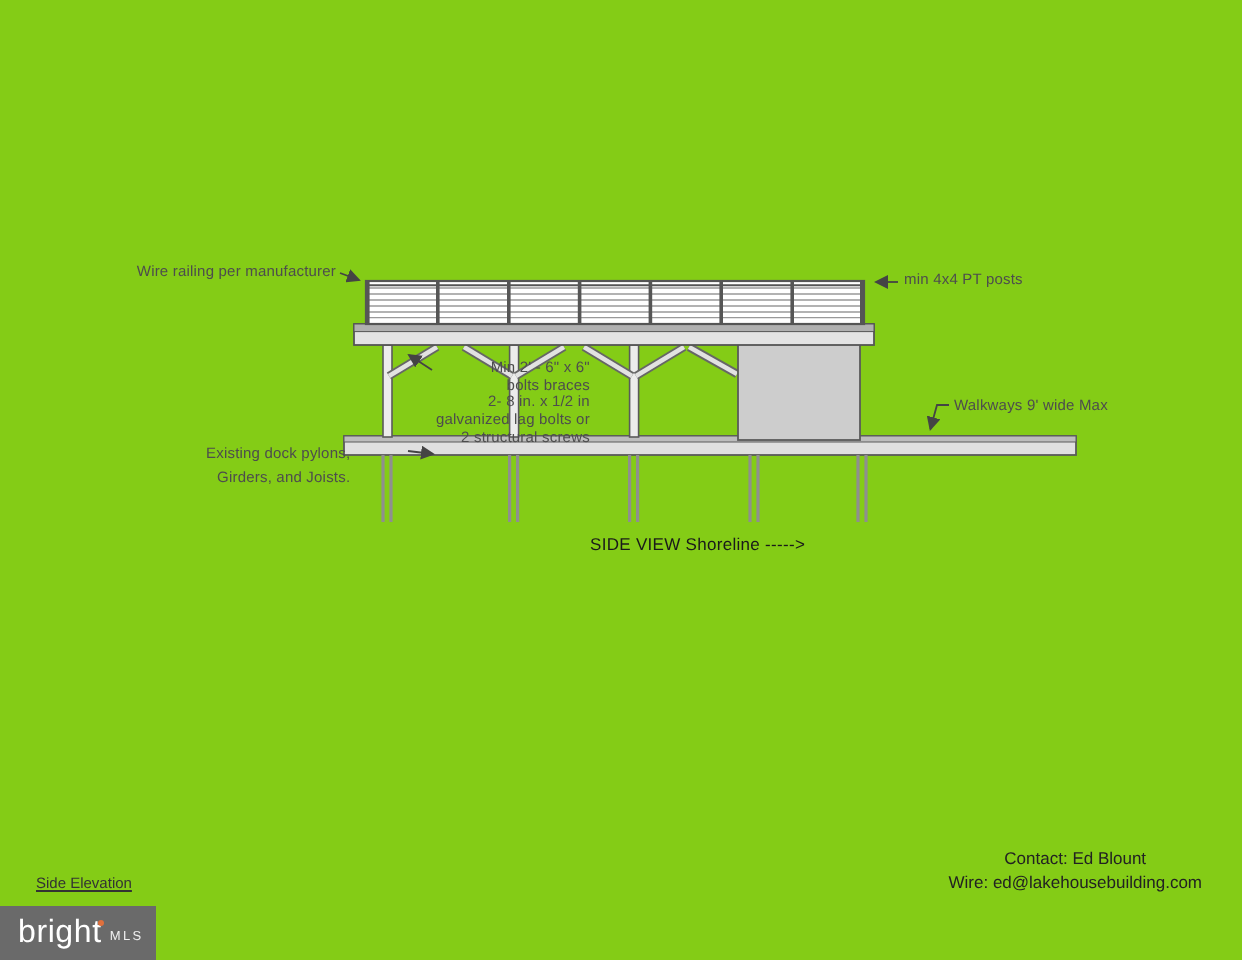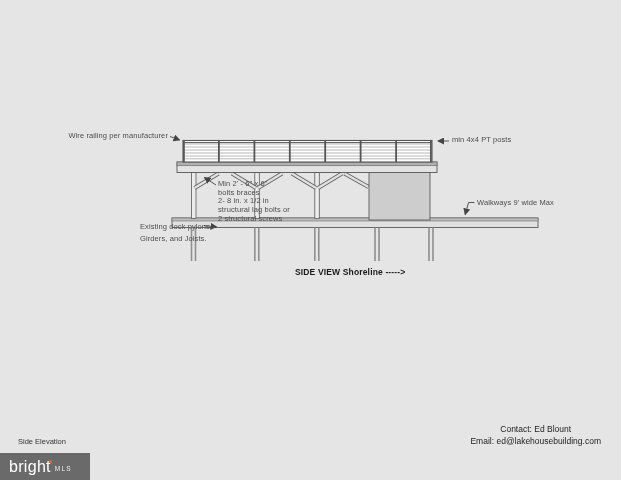"Wire railing per manufacturer" .page { background: #e5e5e5 -> #84cc16 }
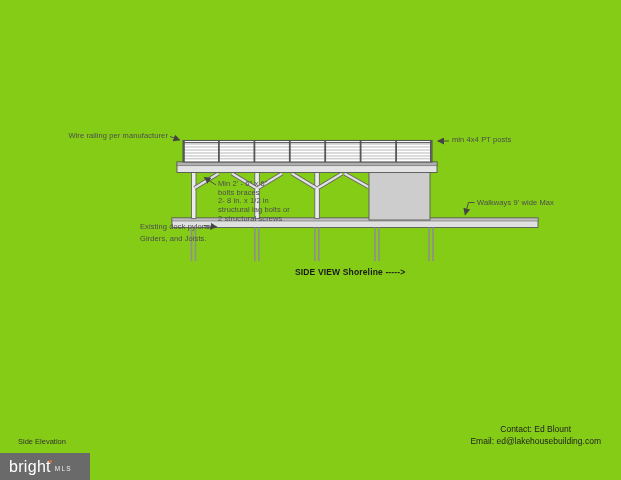"min 4x4 PT posts" .lbl { text-align: none -> right }
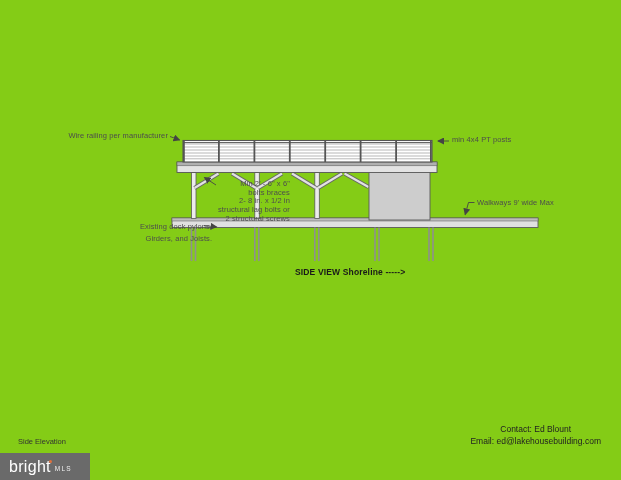"structural lag bolts or" div { text: structural -> galvanized }
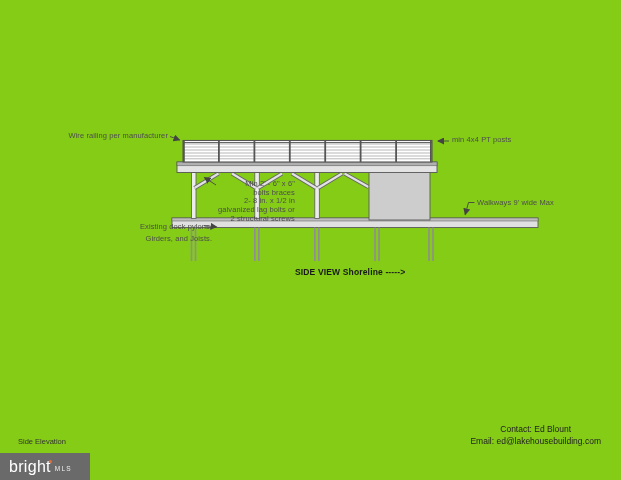"Existing dock pylons," .lbl-dock { margin-left: 37px -> none }
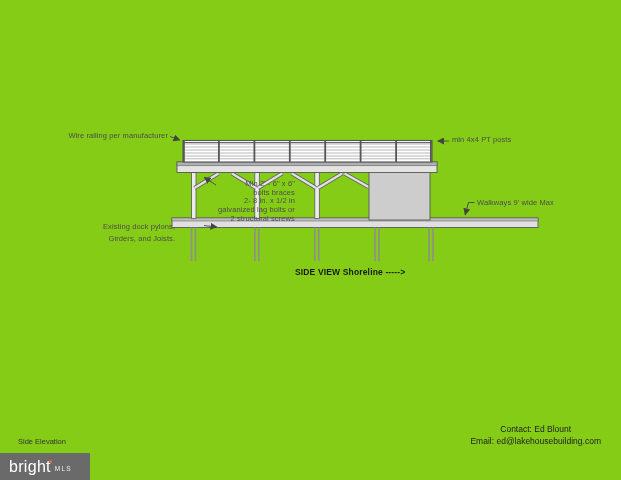"SIDE VIEW Shoreline ----->" .caption { font-weight: bold -> normal }
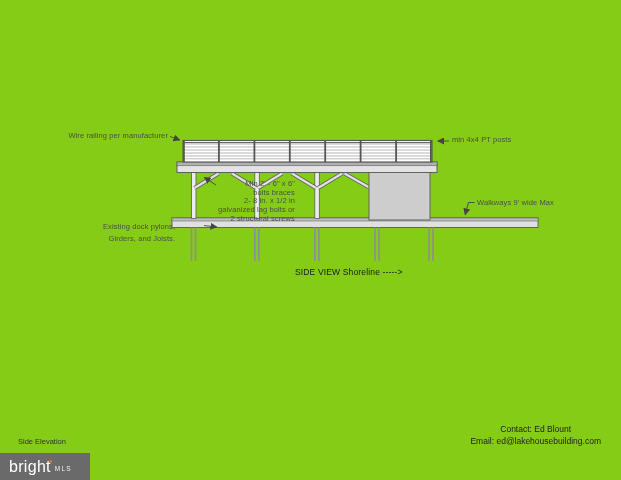"Side Elevation" .view-label { text-decoration: none -> underline }
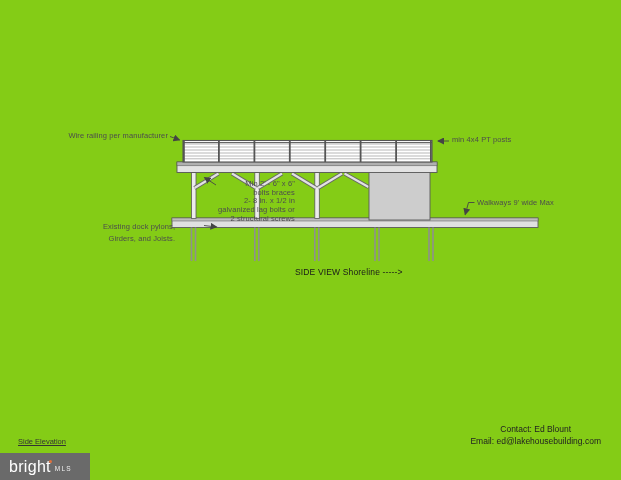"Email: ed@lakehousebuilding.com" div { text: Email -> Wire }
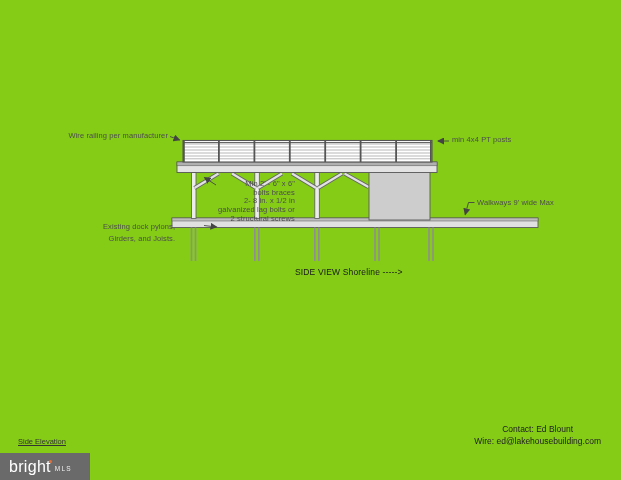"bright" .logo { width: 90px -> 78px }
